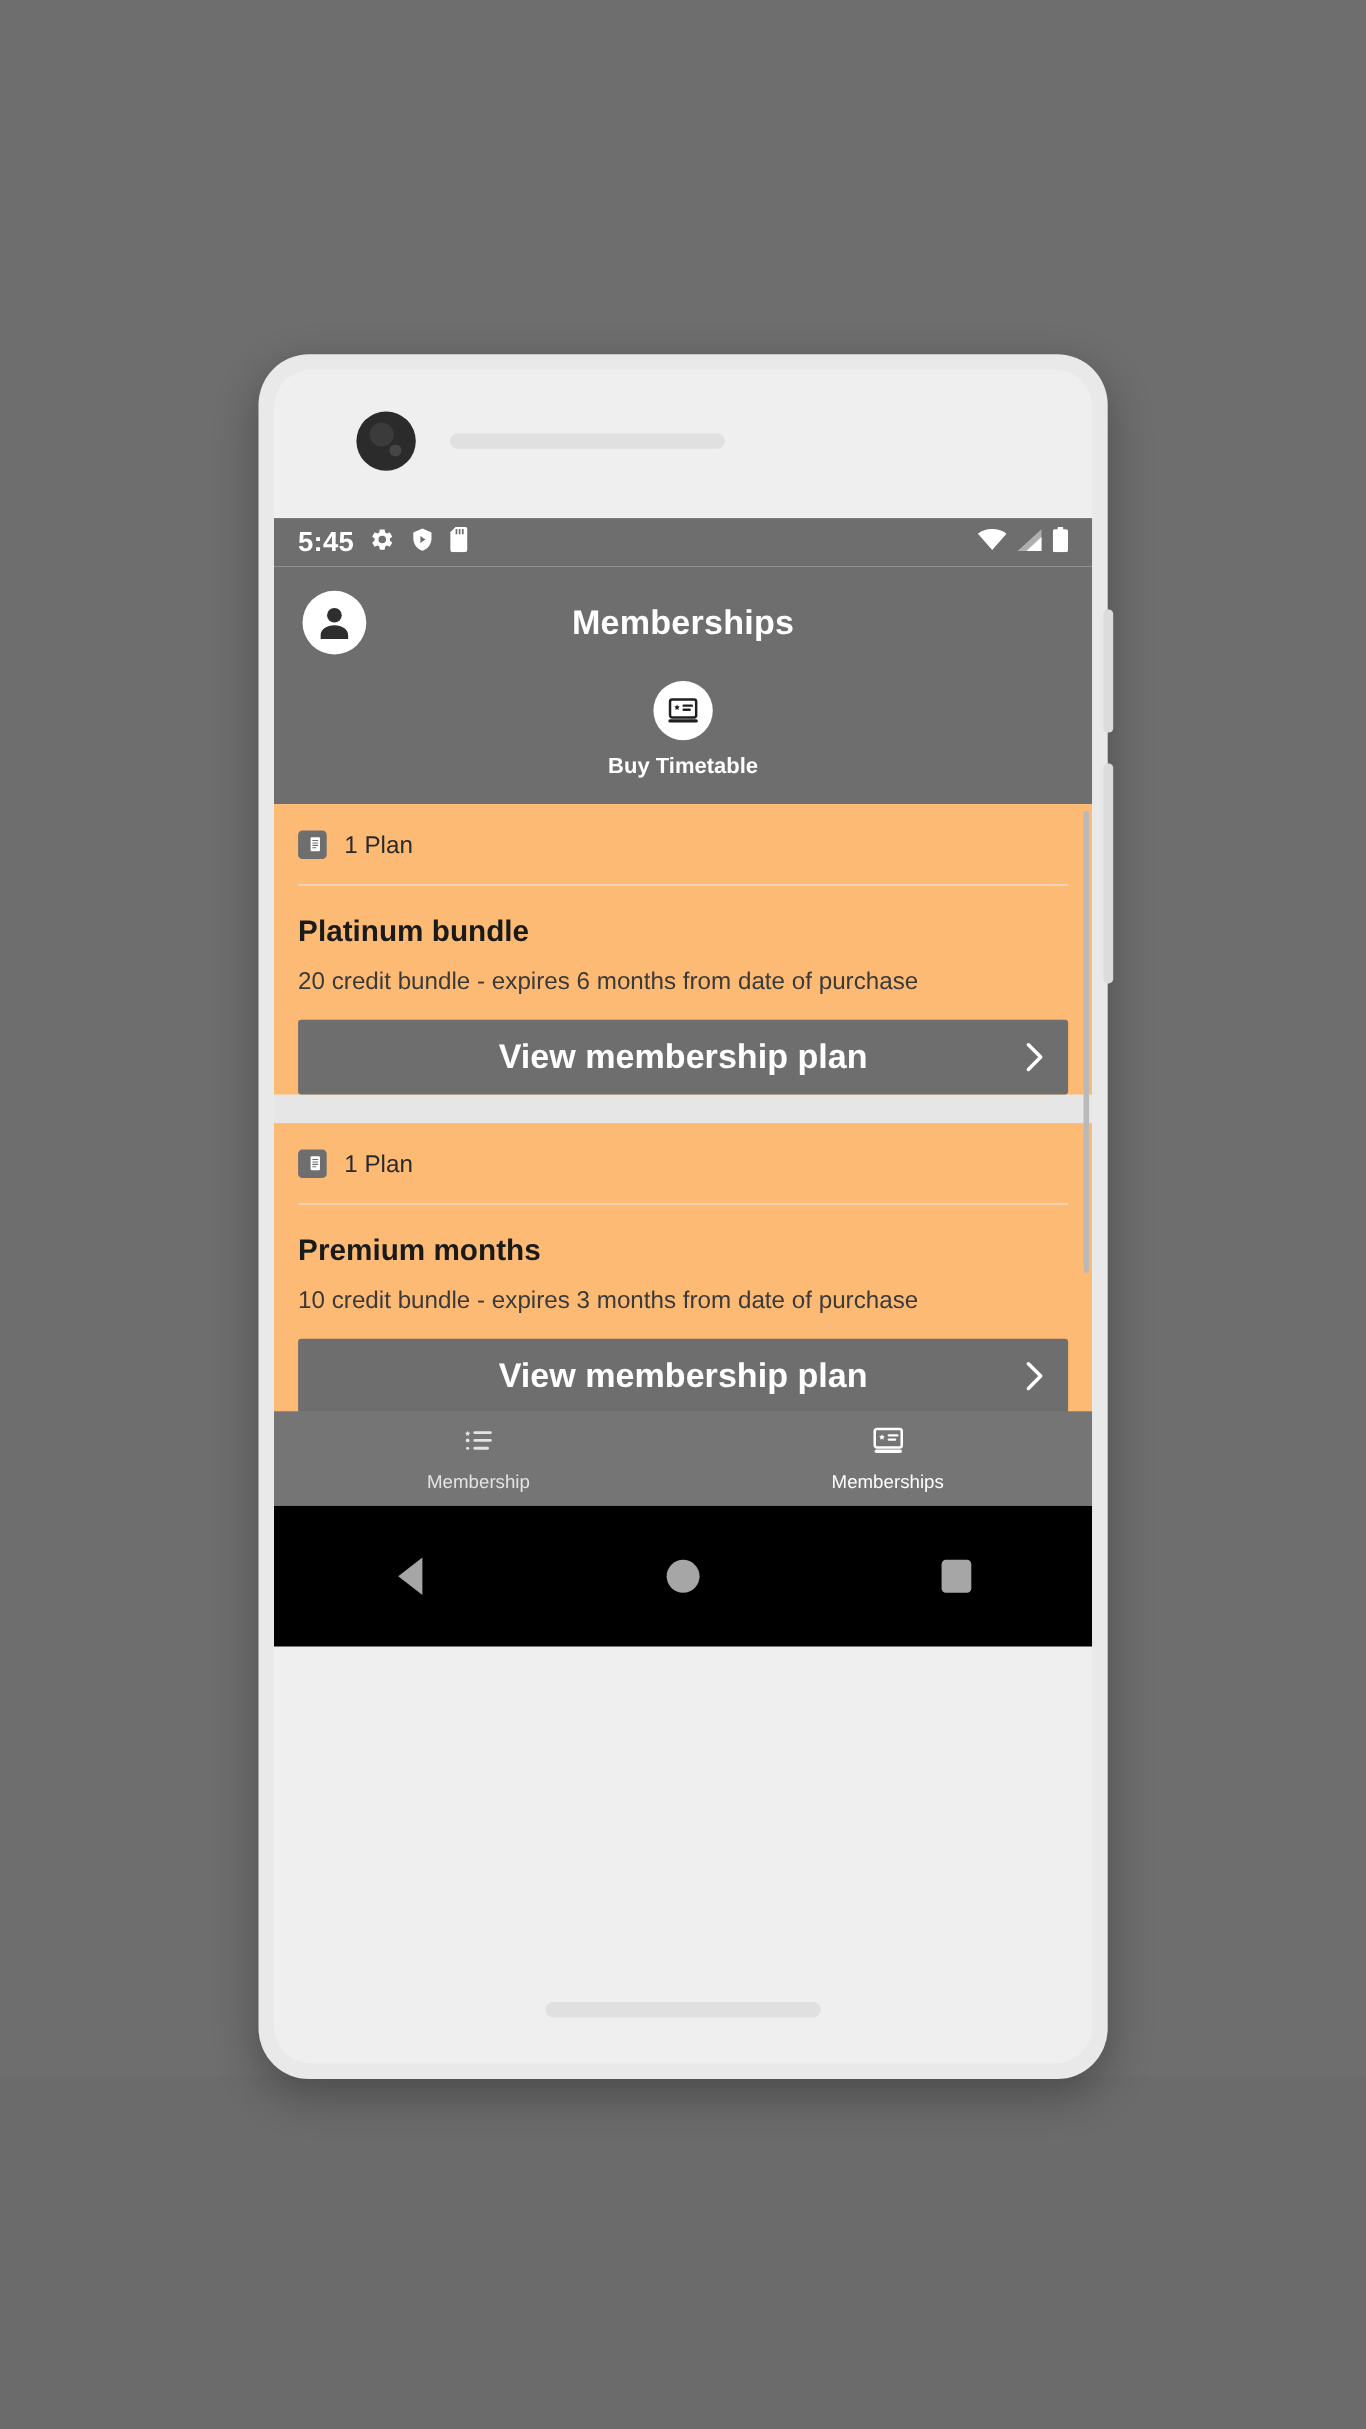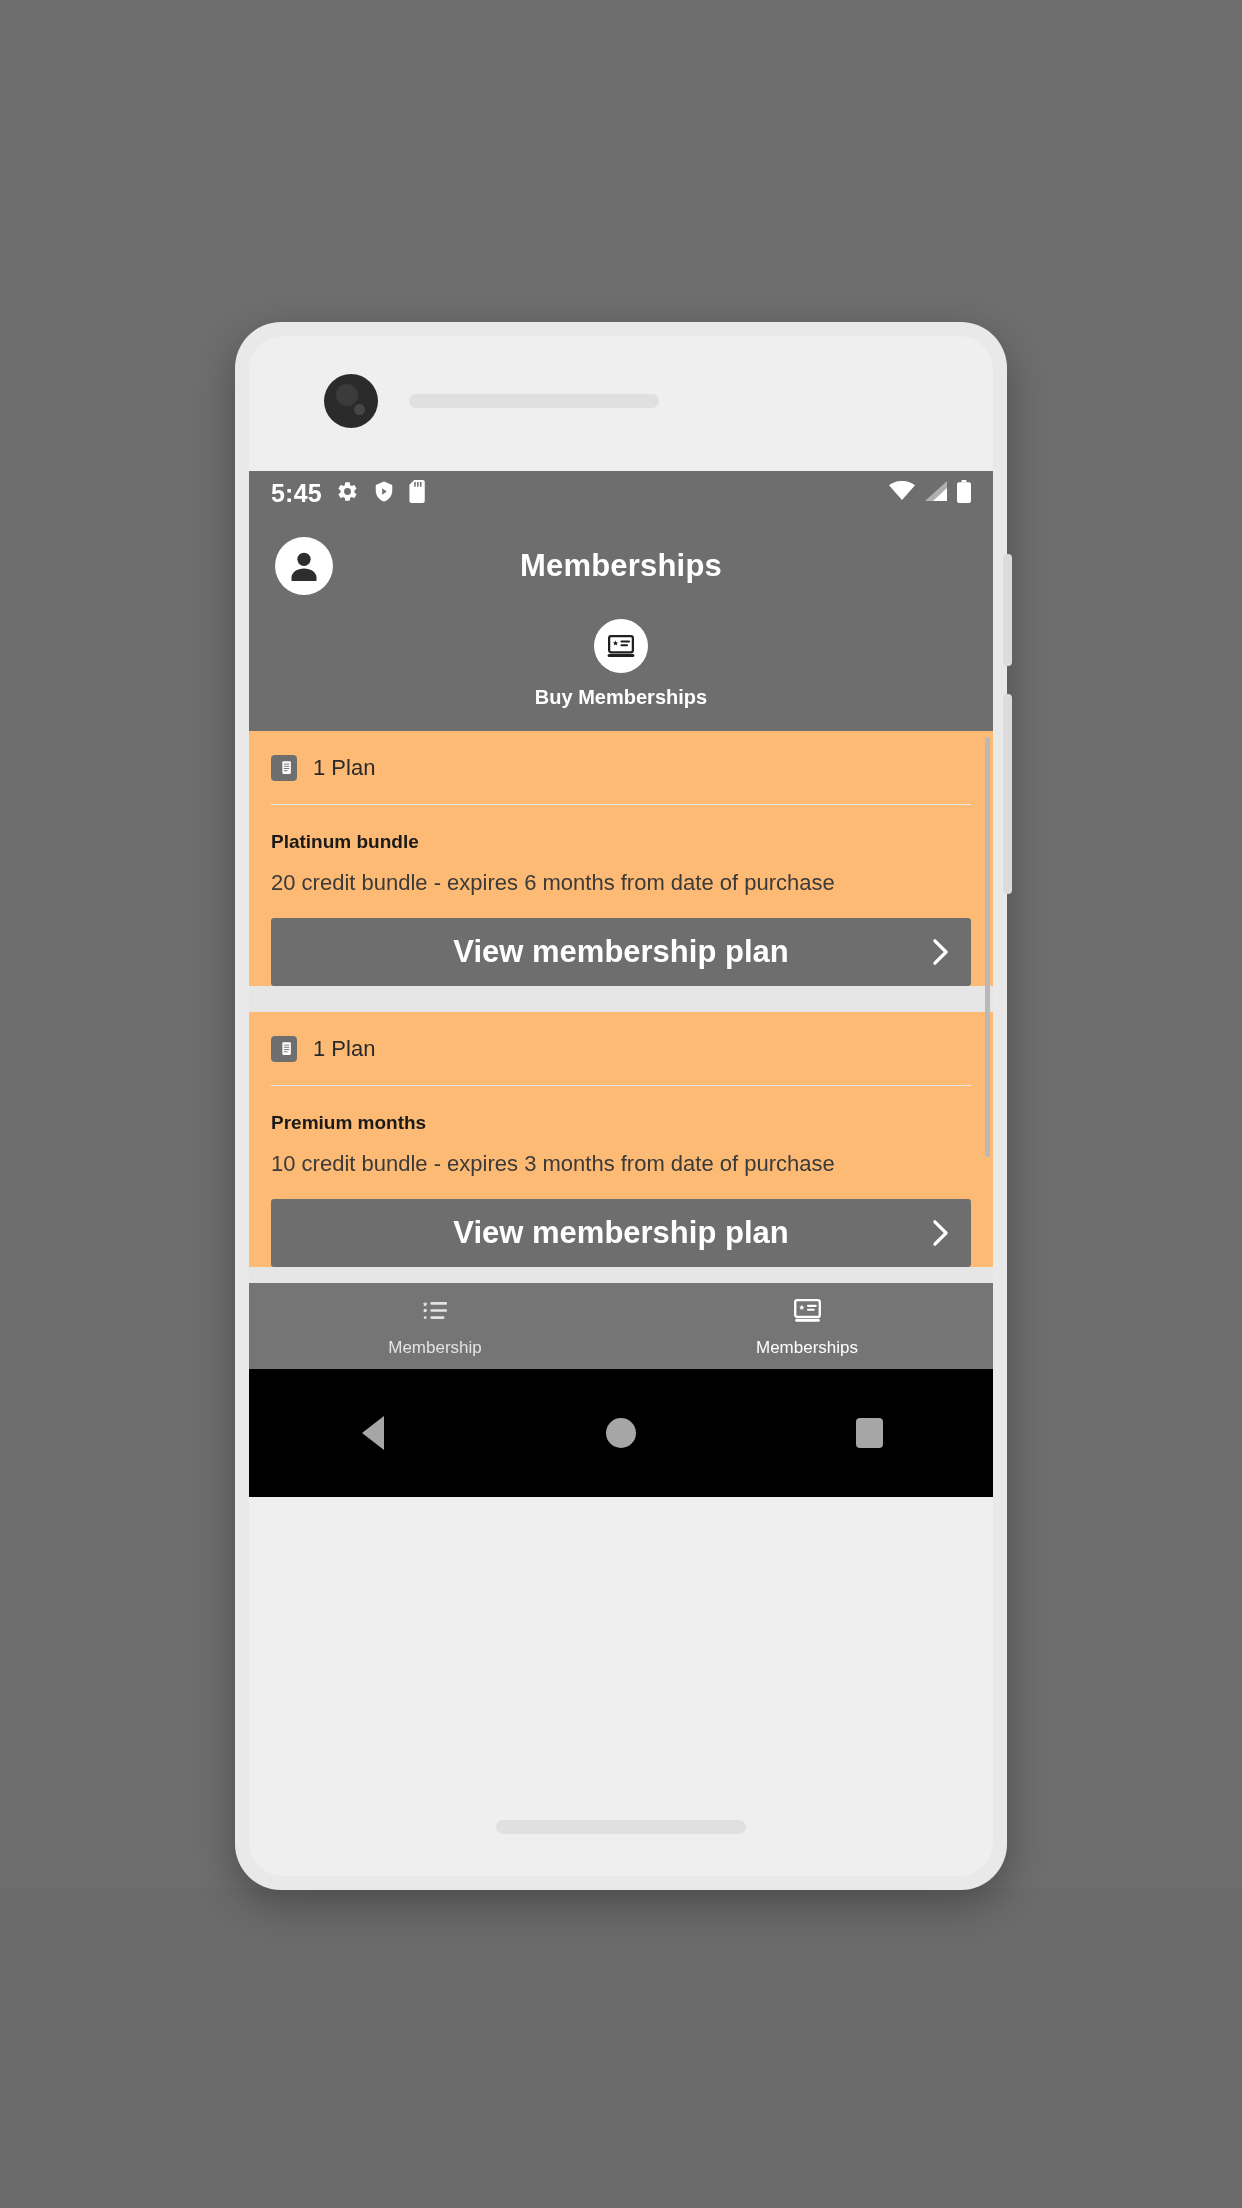"Buy Memberships" span.tab-label { text: Memberships -> Timetable }
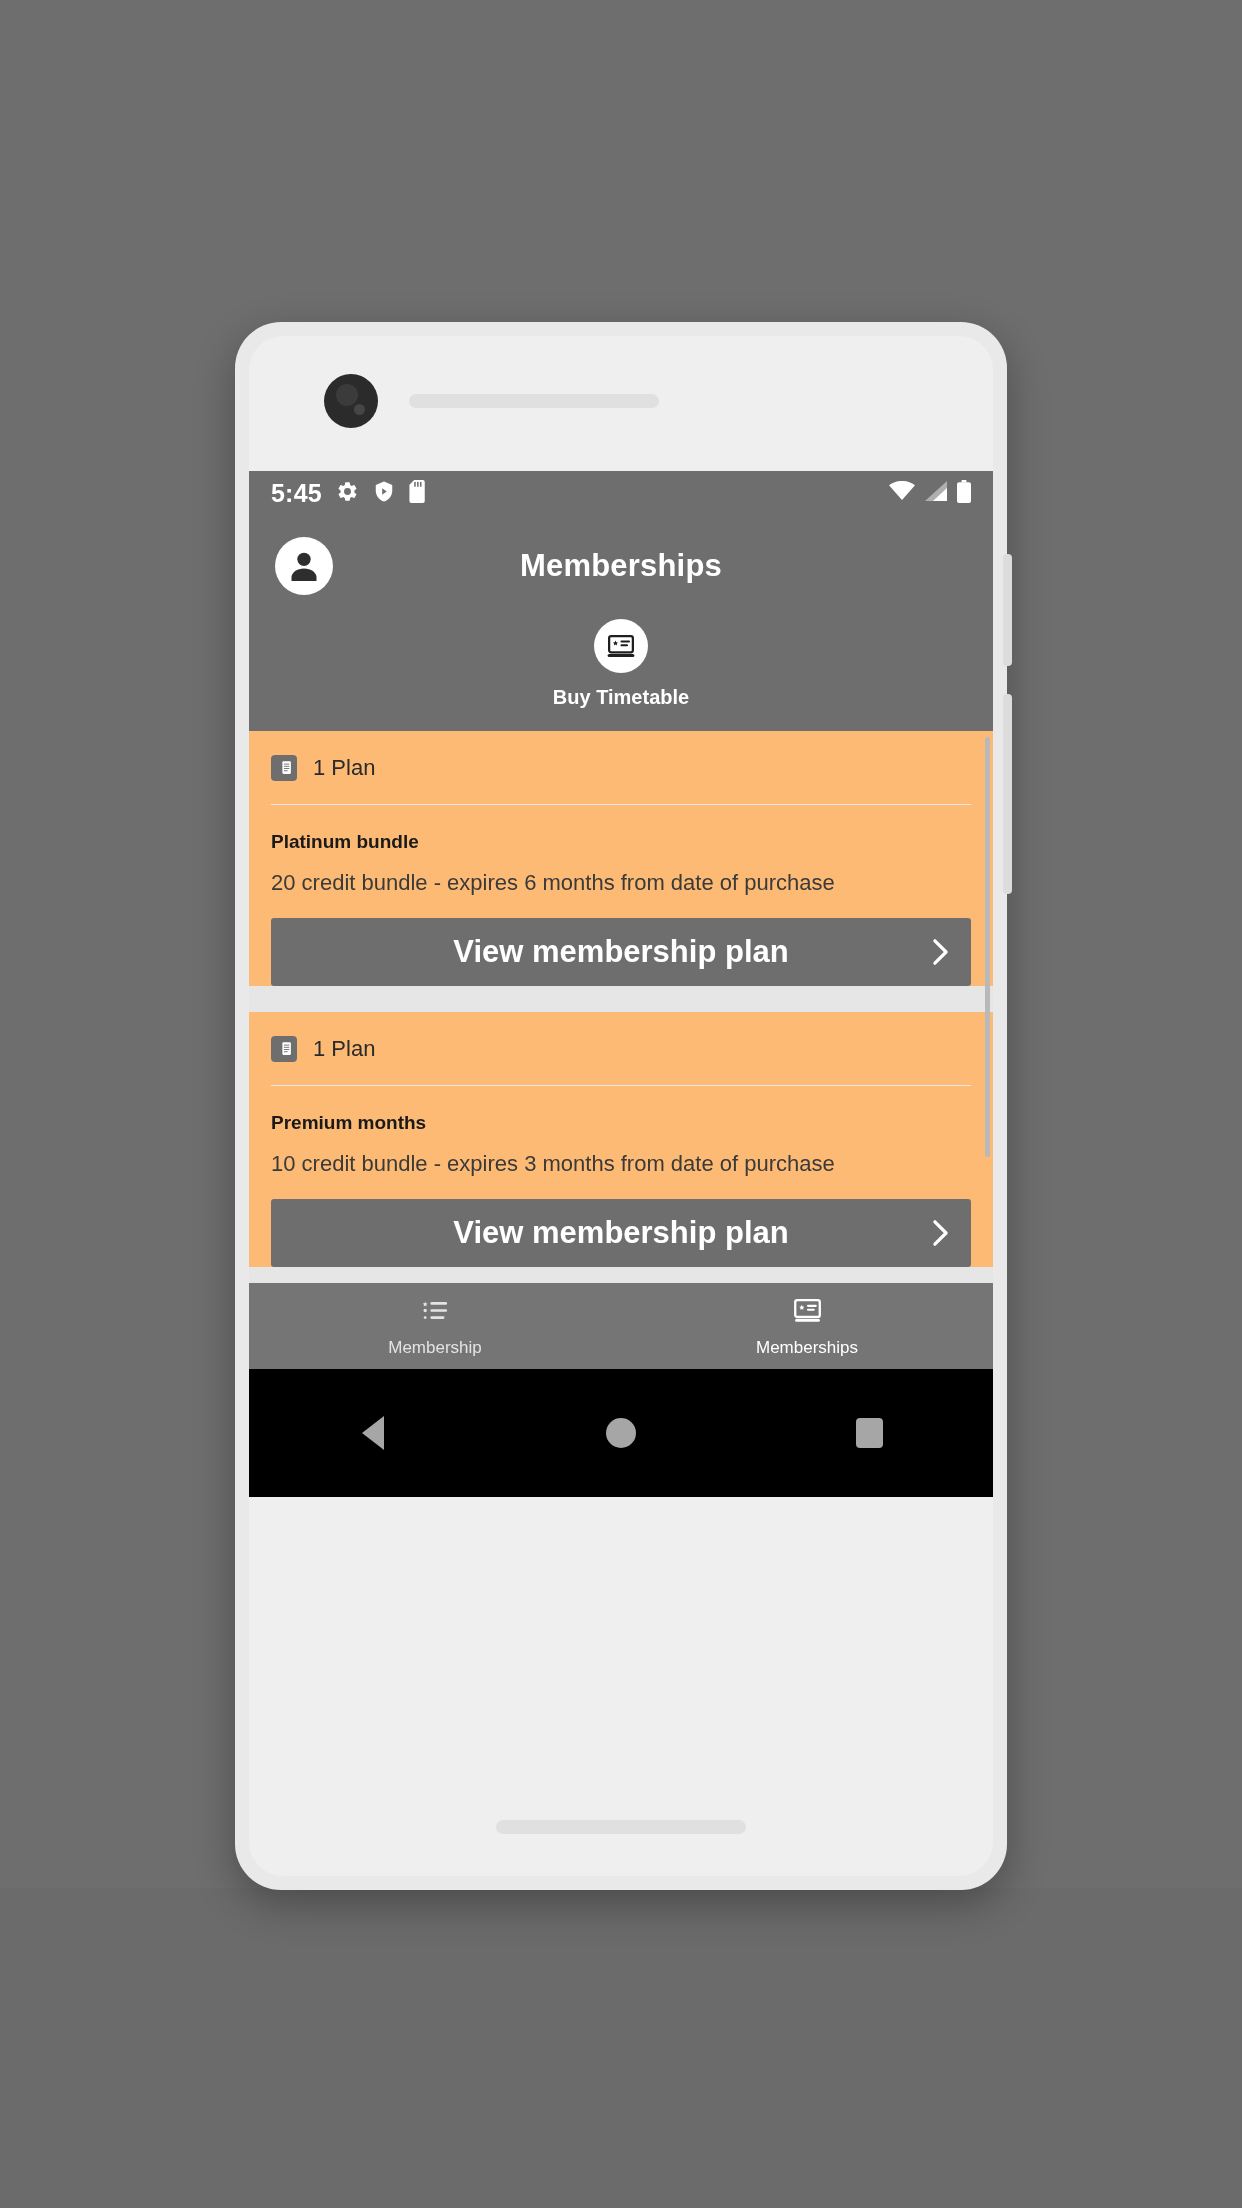"Platinum bundle" .card-title { font-size: 19px -> 27px }
